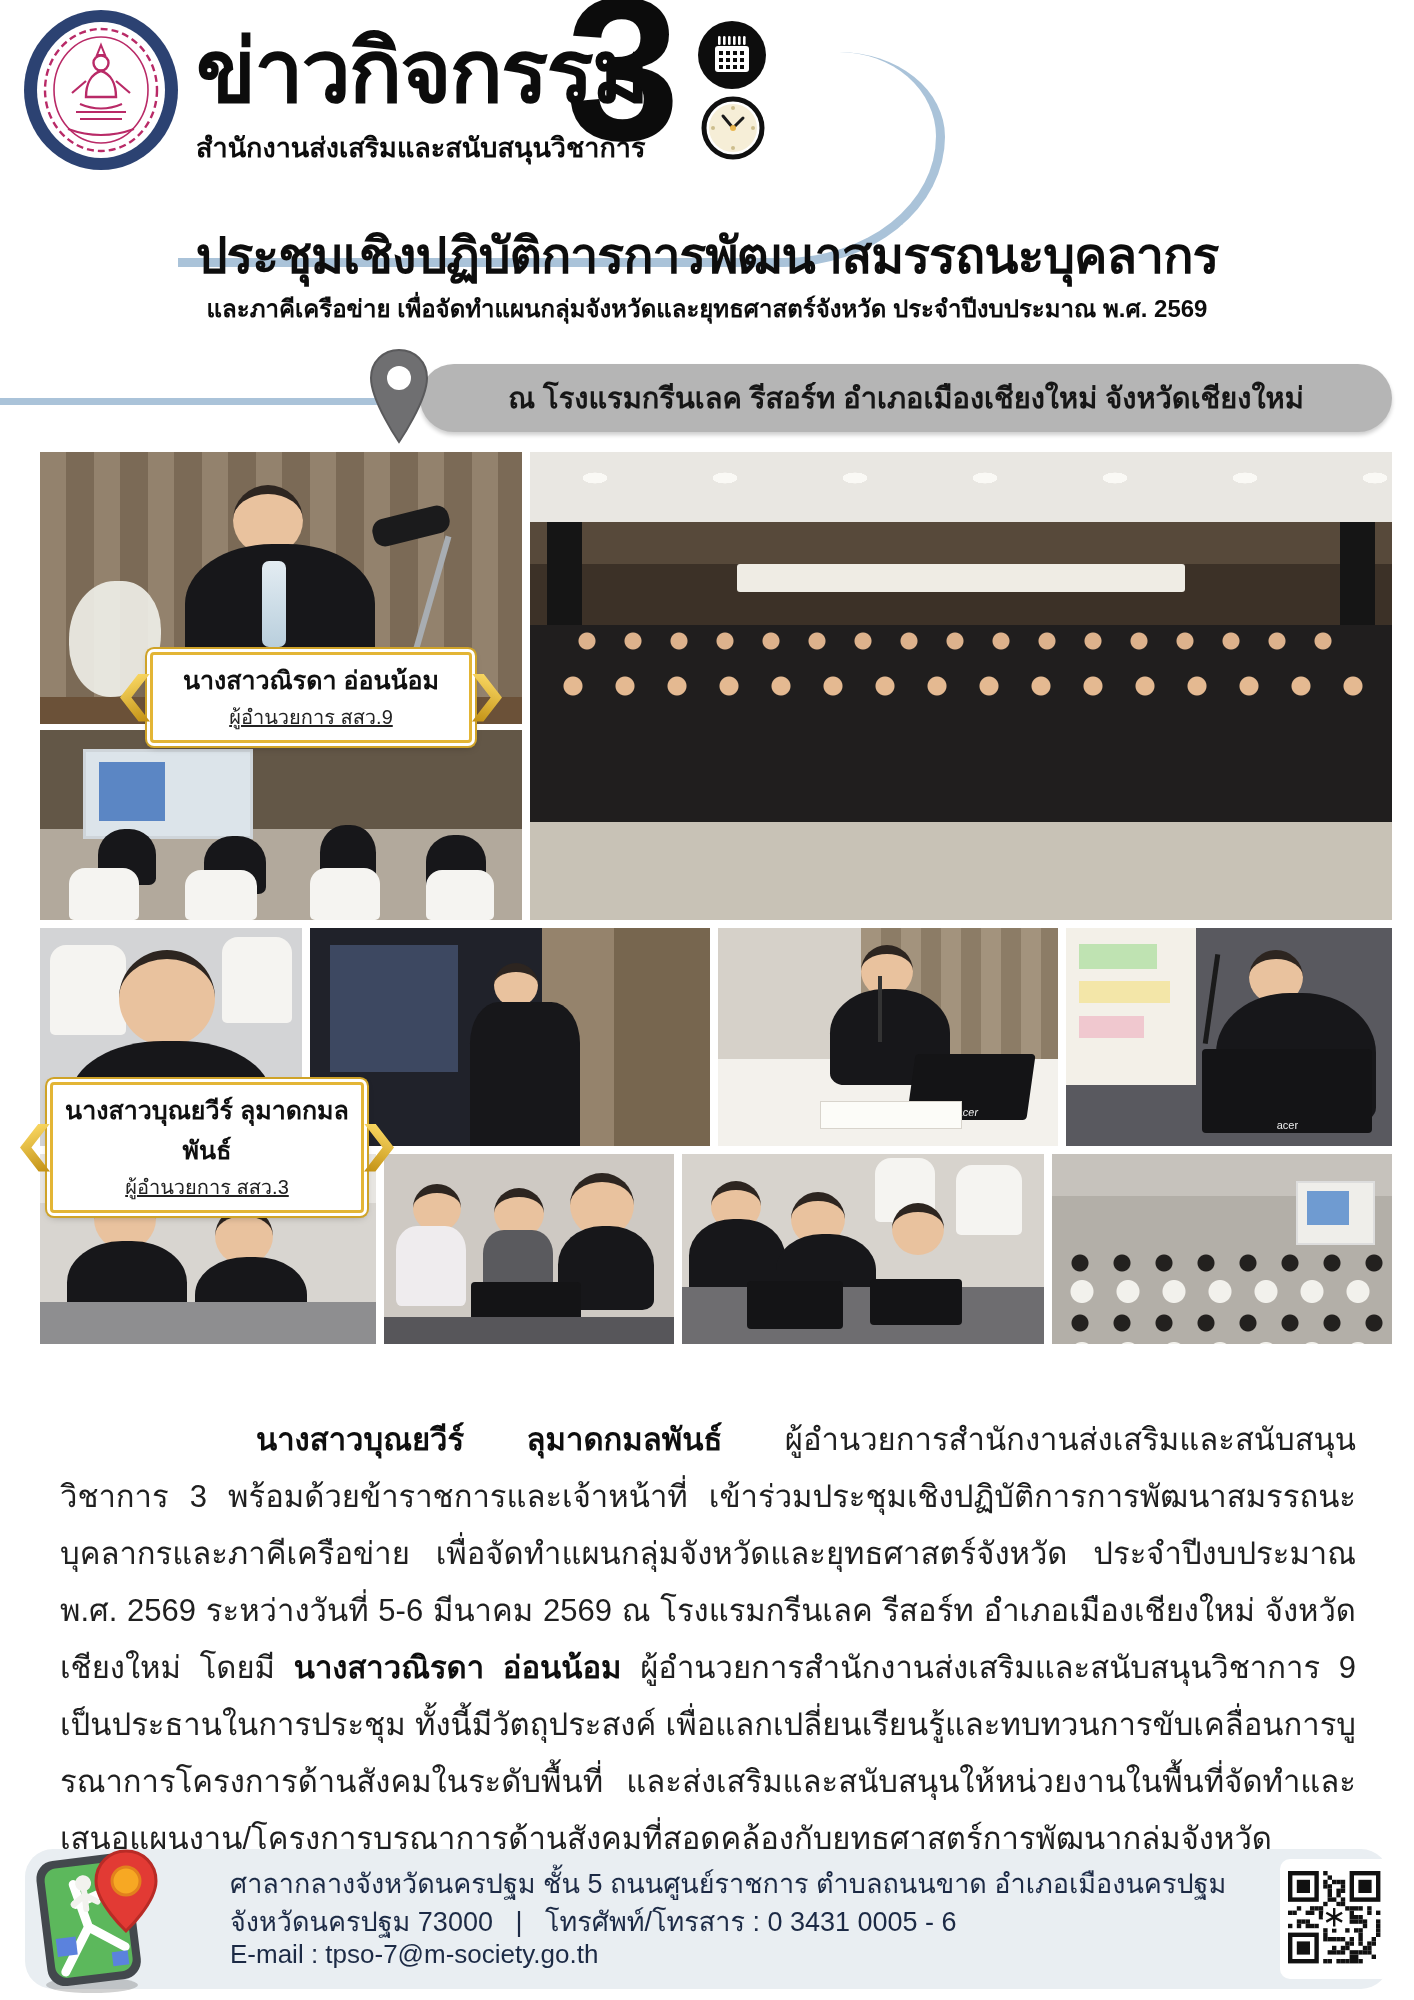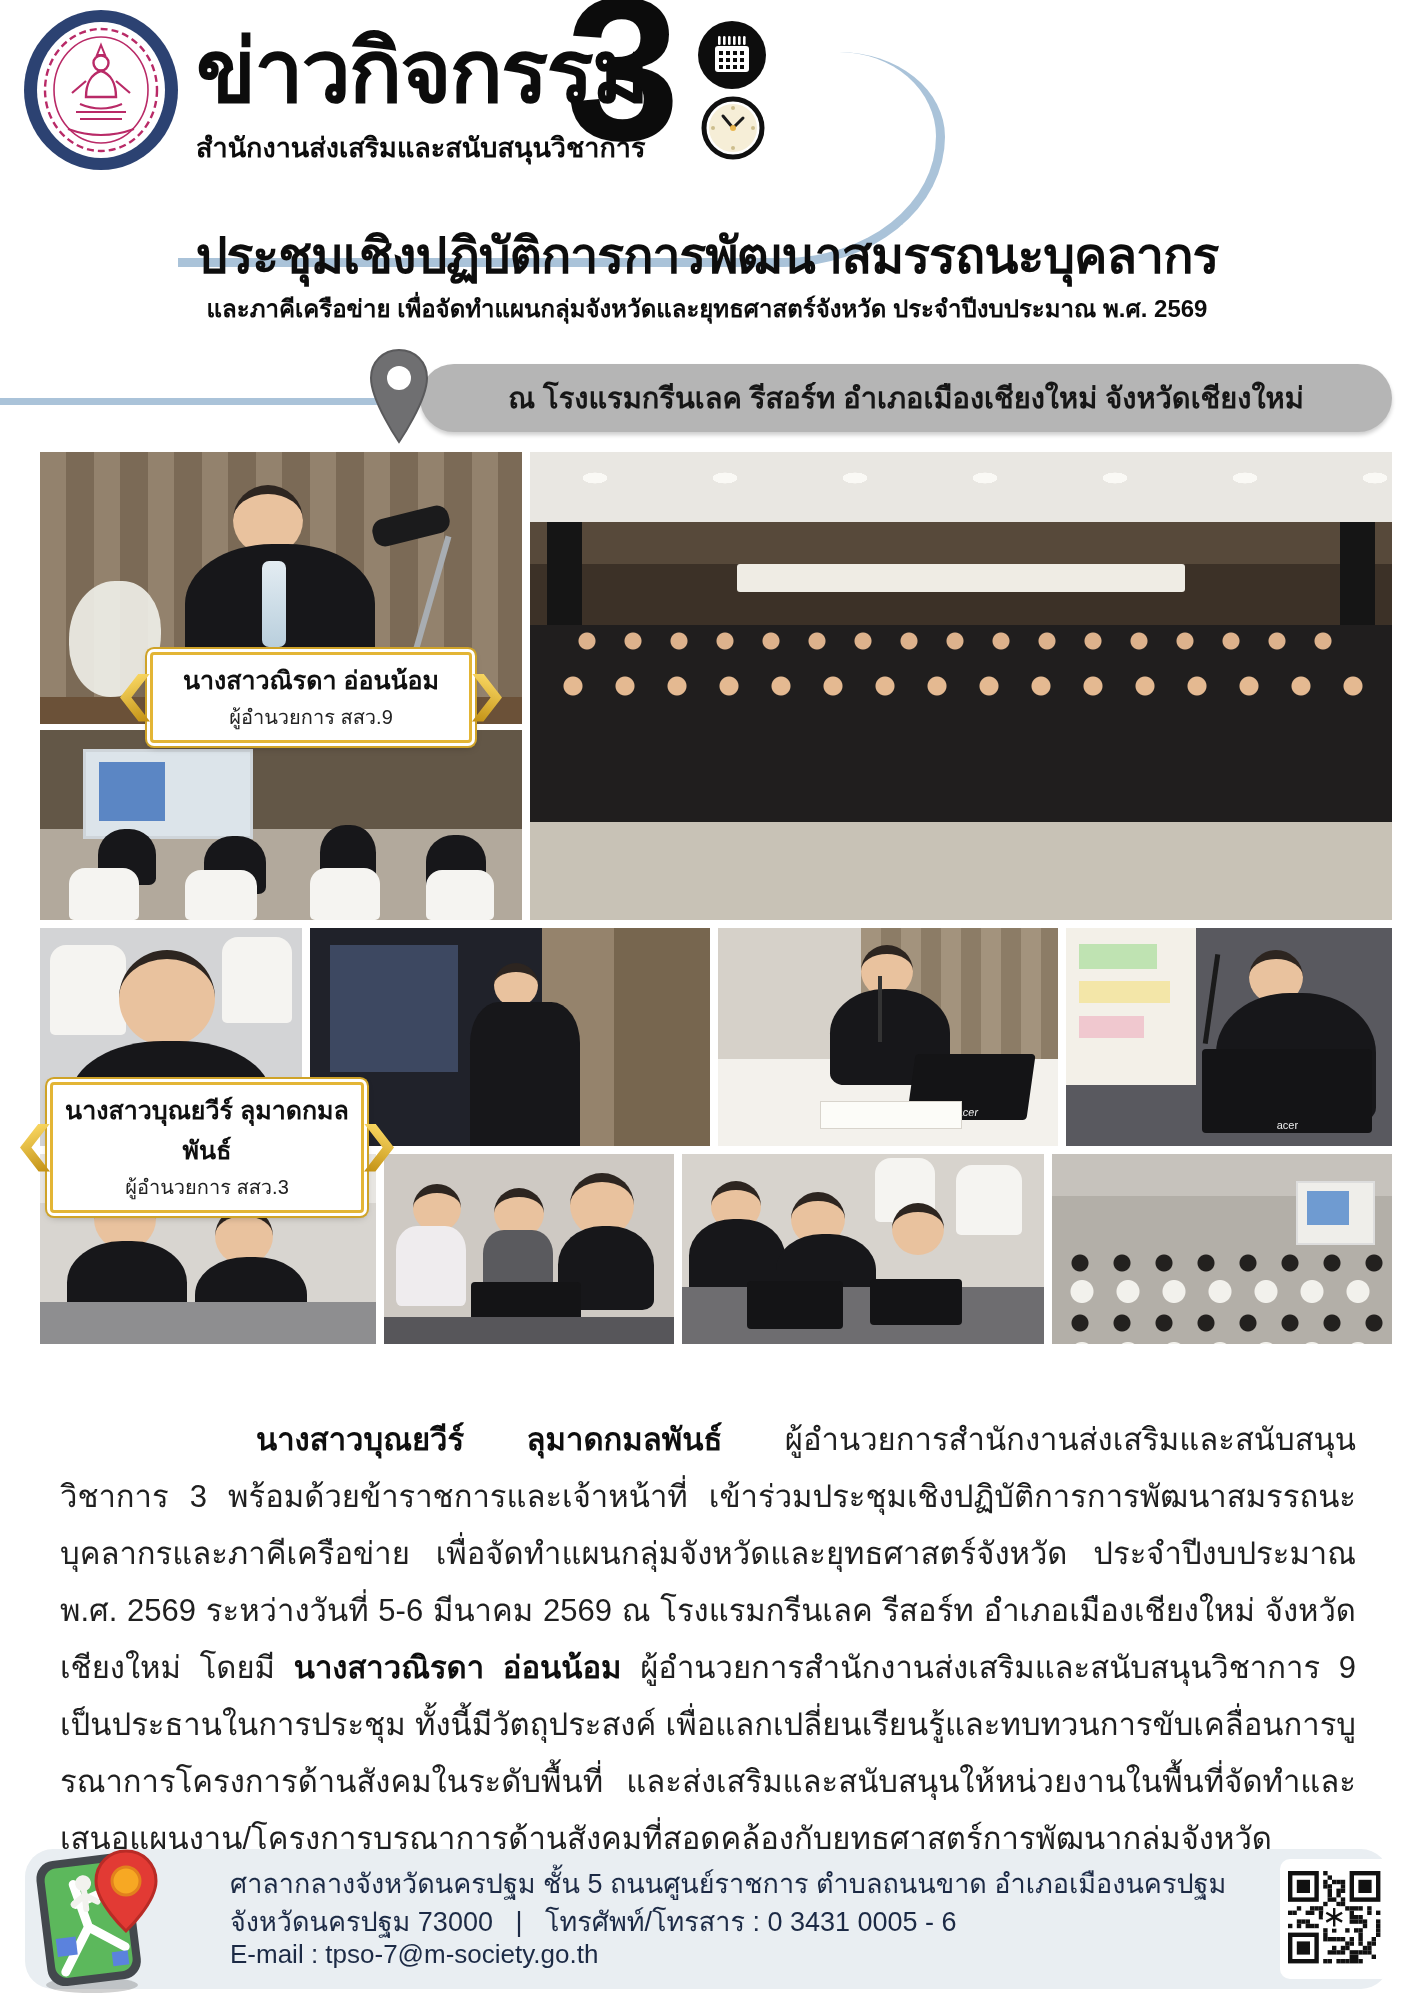"ผู้อำนวยการ สสว.9" .tag .tl { text-decoration: none -> underline }
